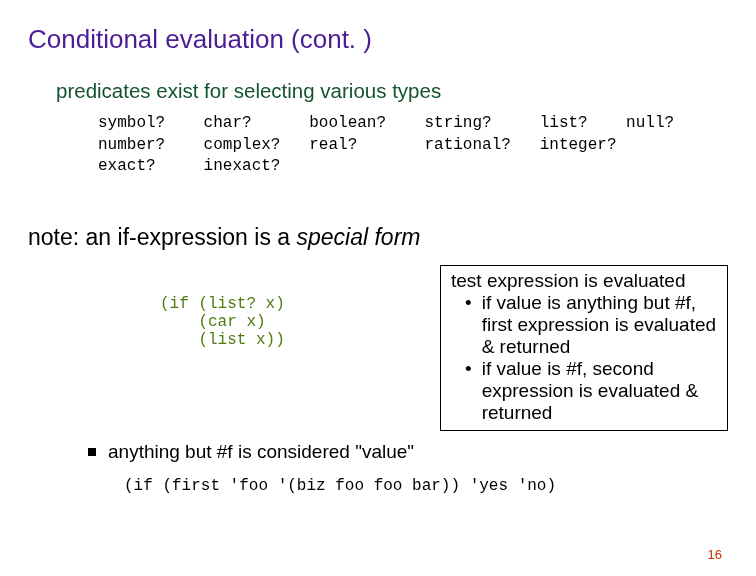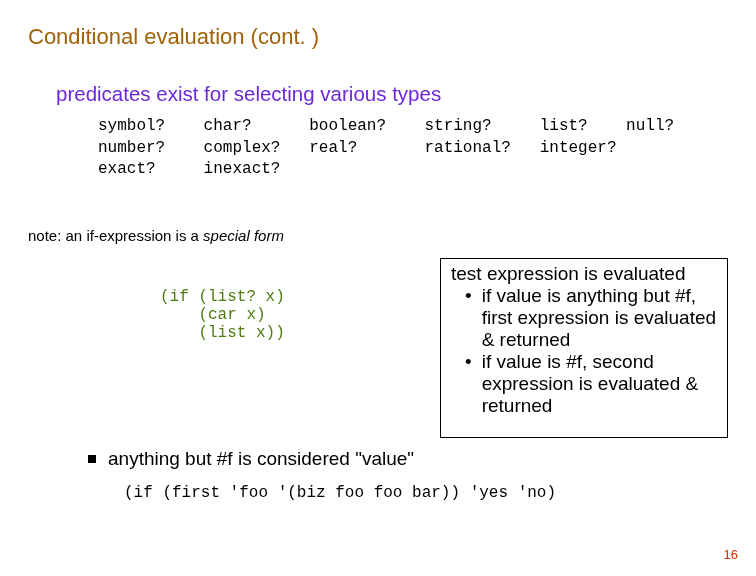"Conditional evaluation (cont. )" .title { color: #a16207 -> #4c1d95; font-size: 22px -> 26px; margin-bottom: 32px -> 24px }
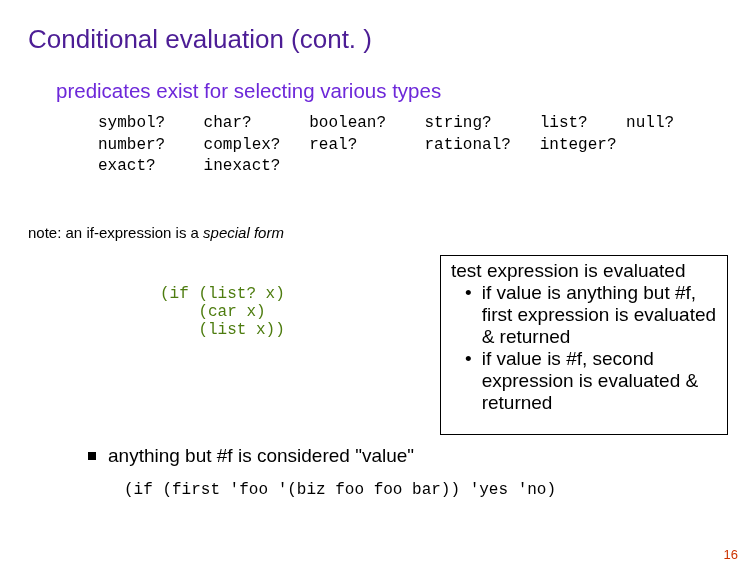"predicates exist for selecting various" .subhead { color: #6d28d9 -> #14532d }
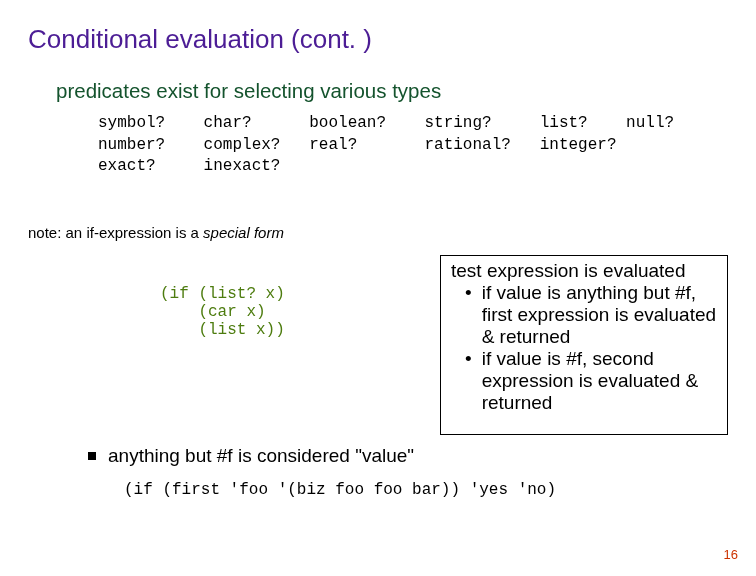"note: an if-expression is a" .note-line { font-size: 15px -> 23px }
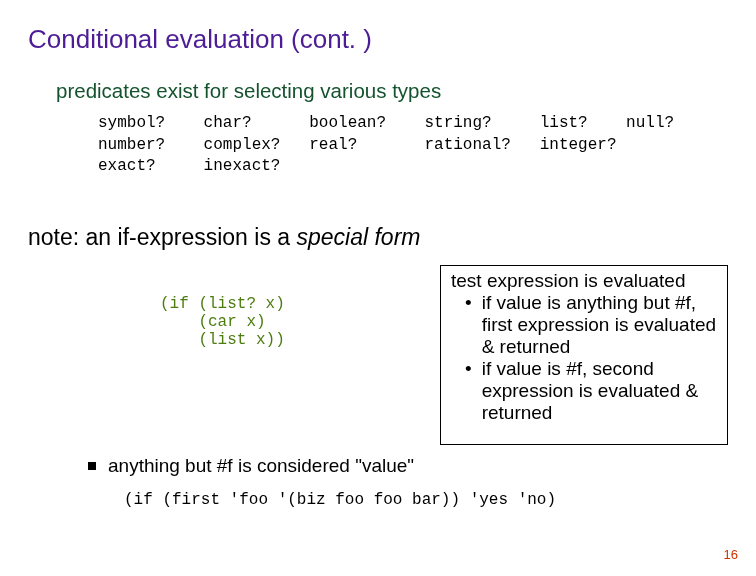"test expression is evaluated" .box { padding: 4px 10px 20px 10px -> 4px 10px 6px 10px }
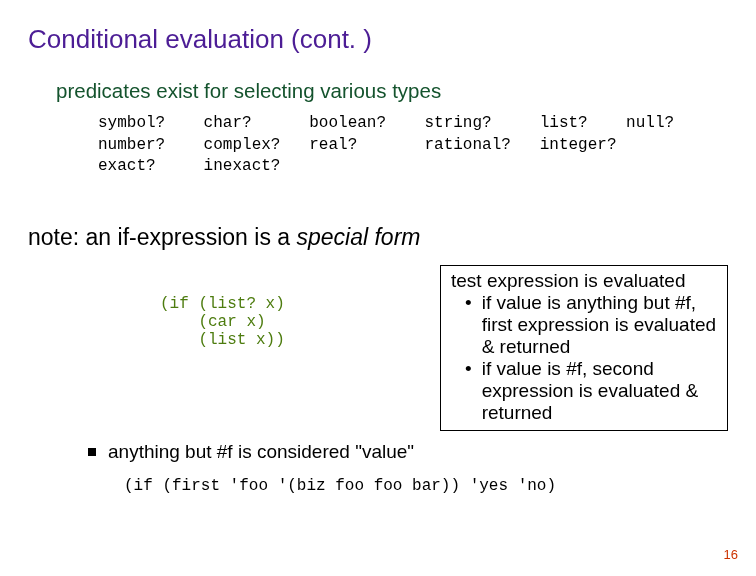"16" .page-num { right: 18px -> 34px }
